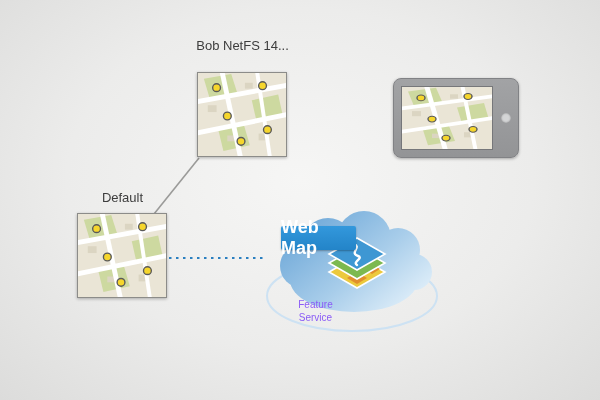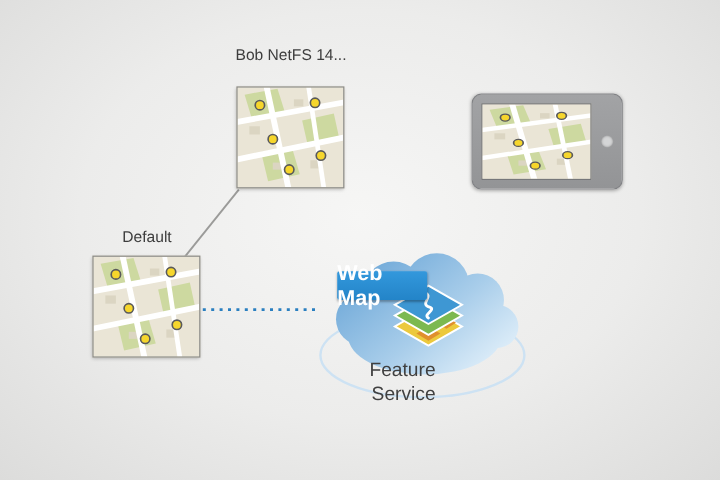"Feature" .fs-text { color: #404040 -> #8b5cf6; font-size: 16px -> 10px; text-align: right -> center }
